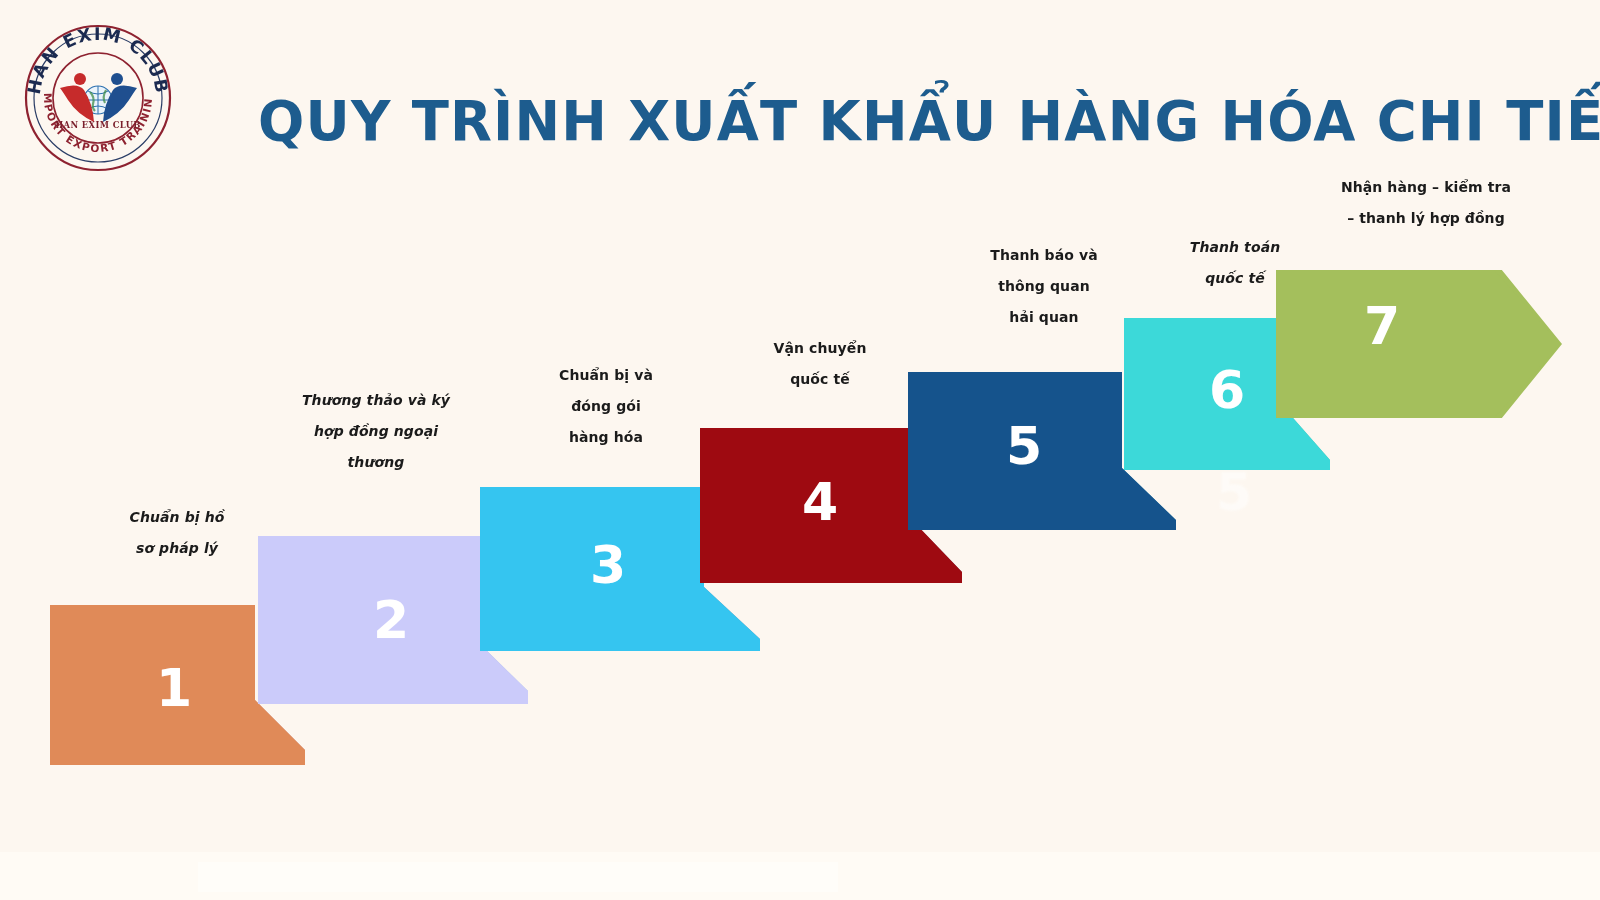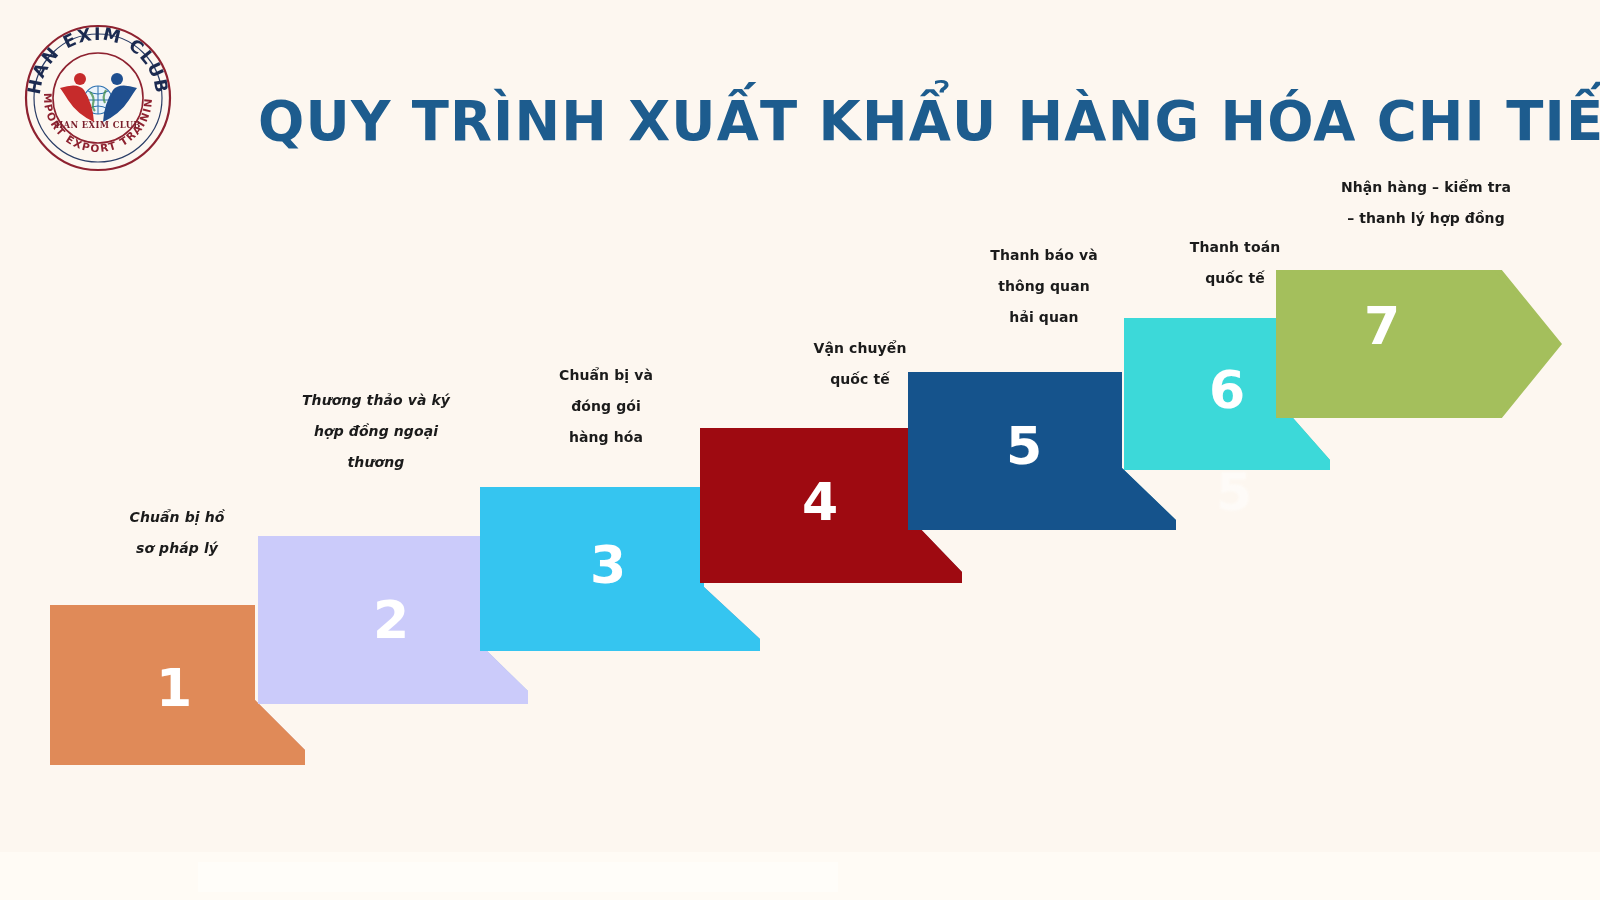"Thanh toán" div.step-caption { font-style: none -> italic }
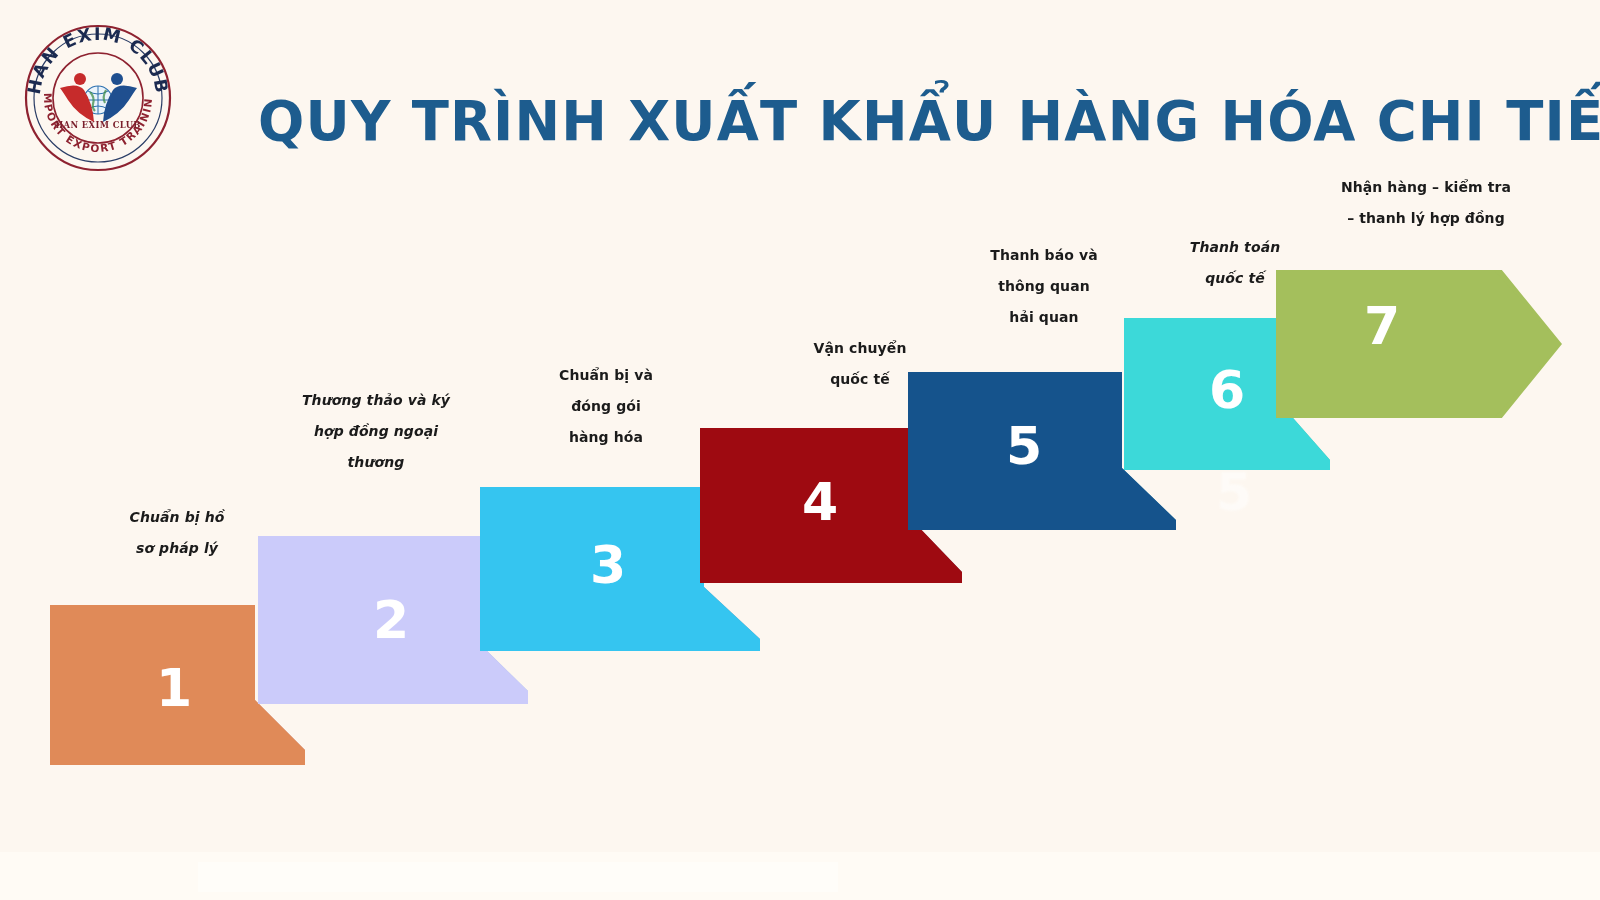"Vận chuyển" div.step-caption { left: 752px -> 712px }
